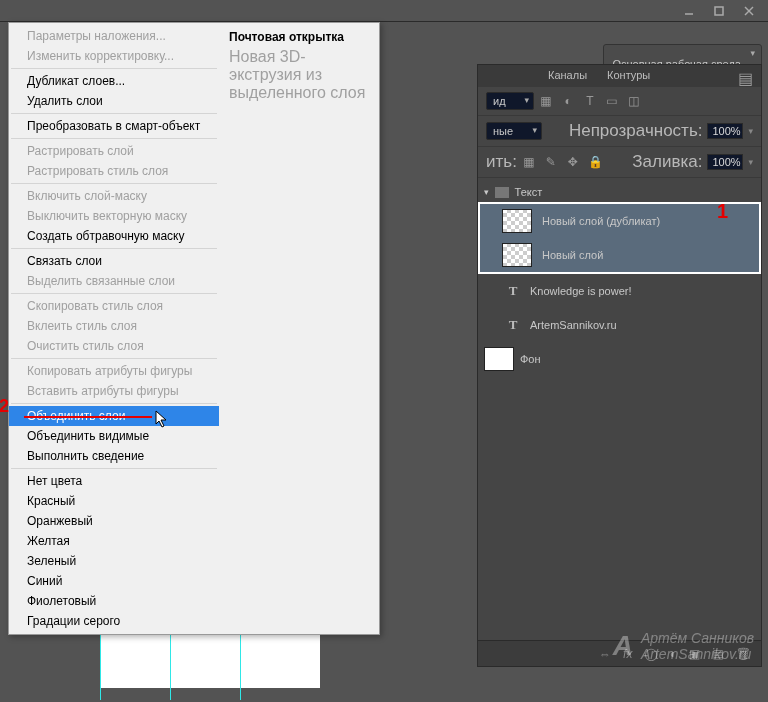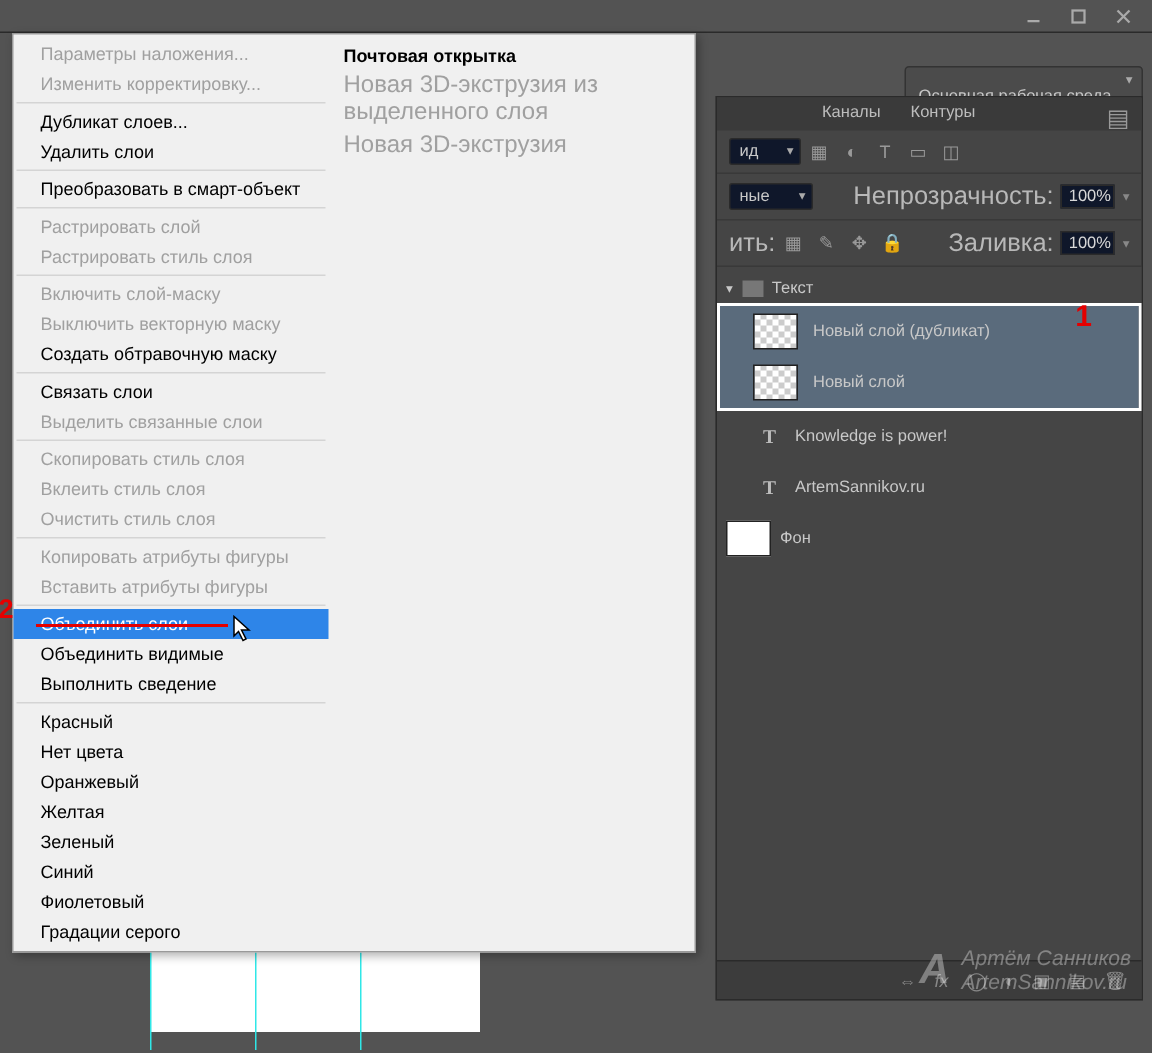"Параметры наложения..." .menu-popup { width: 456px -> 372px }
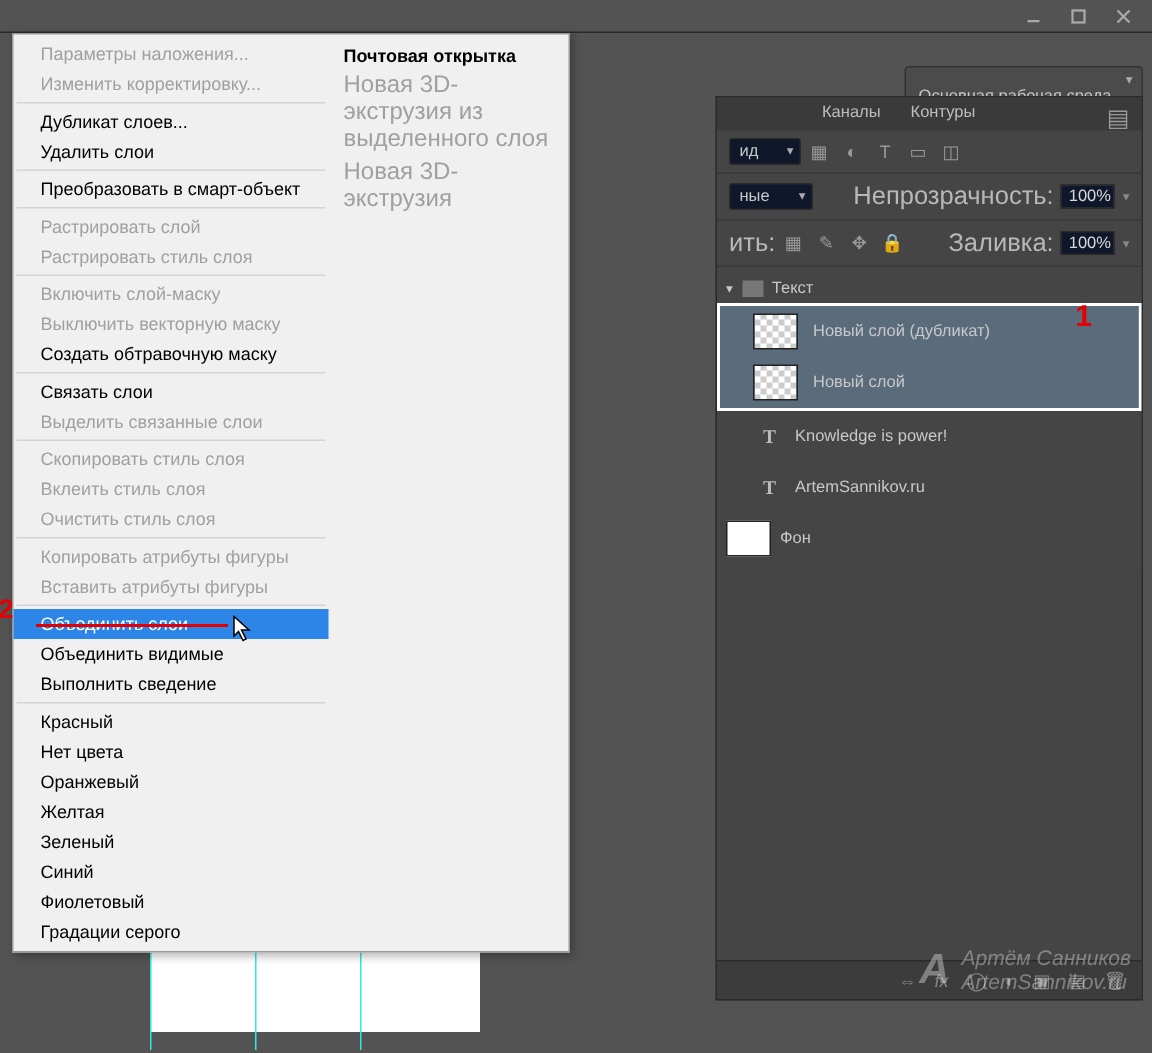"Новая 3D-экструзия" div.menu-sub { html: <div>Новая 3D-экструзия</div> -> none }
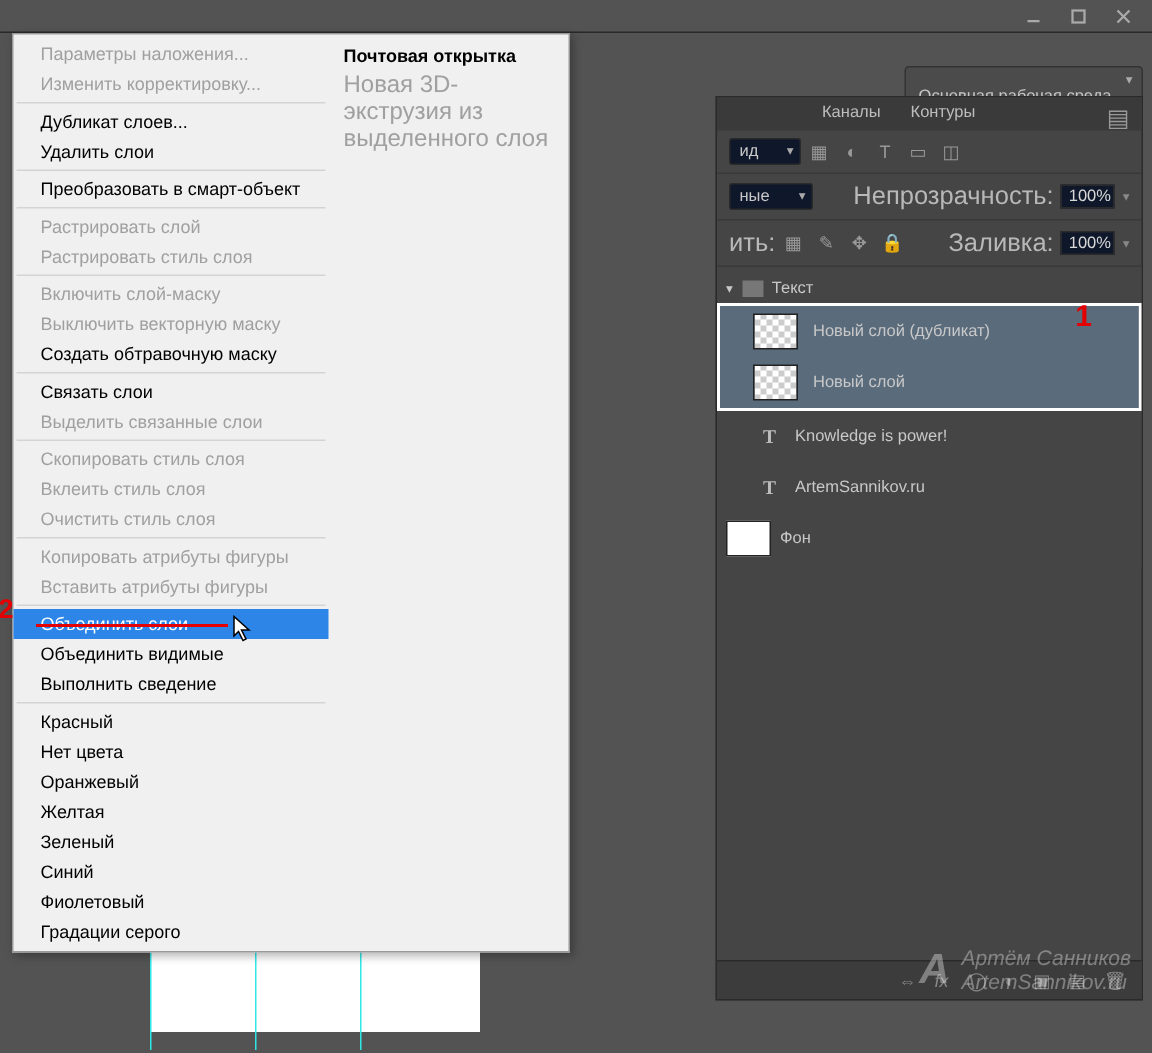"Красный" div.menu-item { order: before "Нет цвета" -> after "Нет цвета" }
